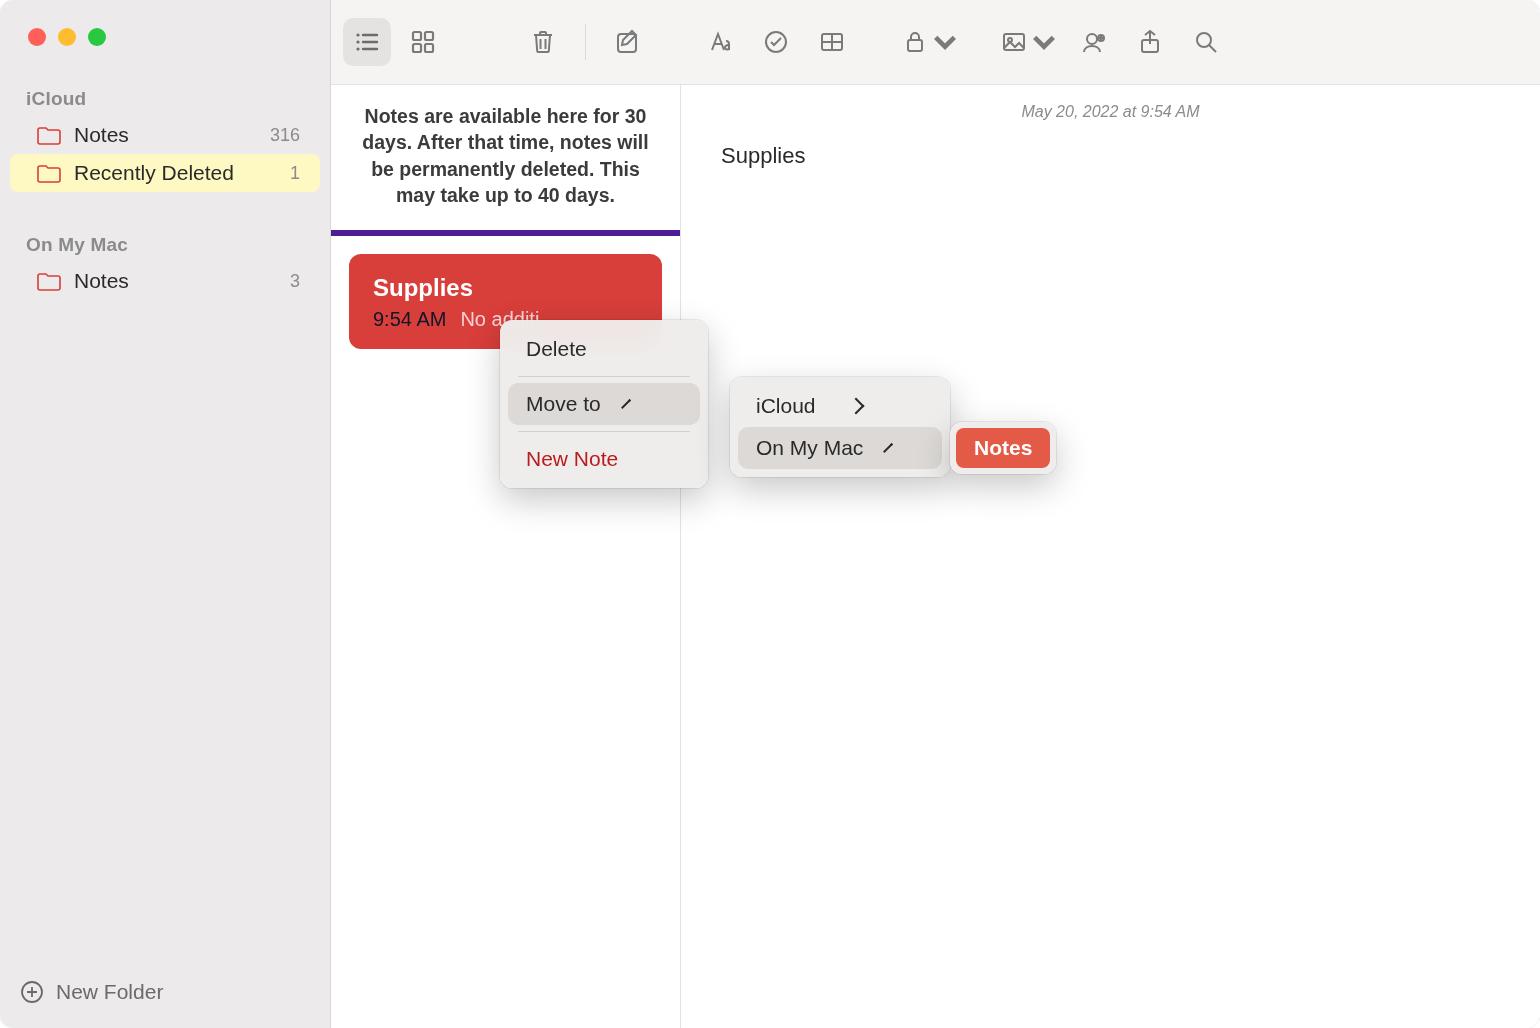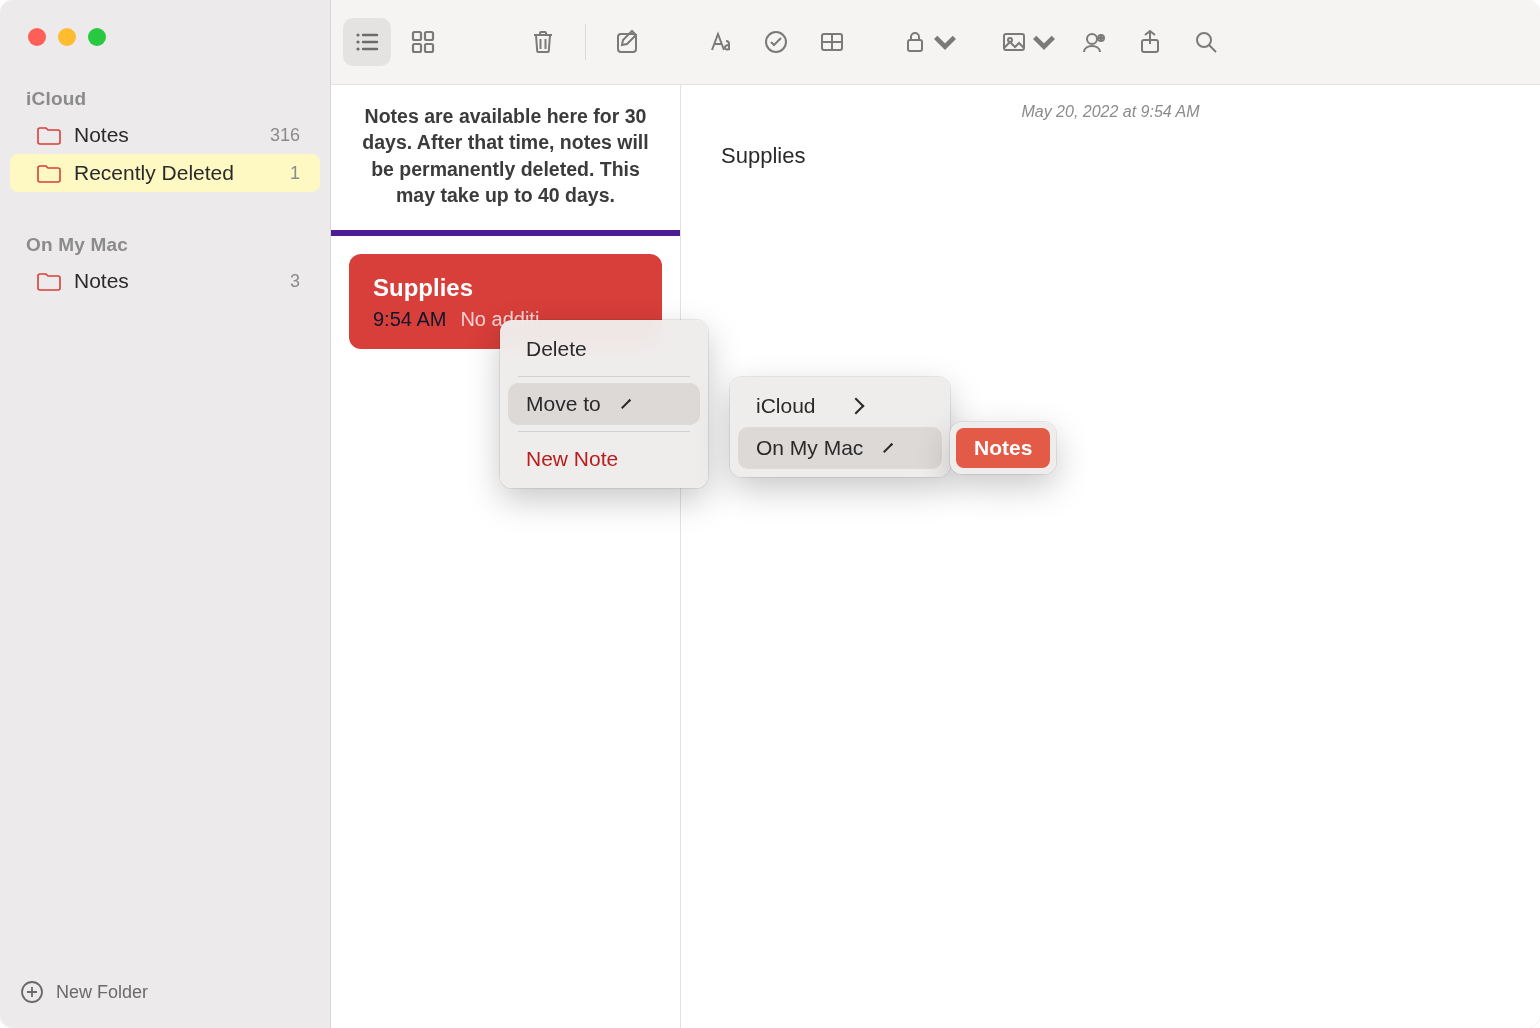"New Folder" .sidebar-bottom { font-size: 18px -> 21px }
